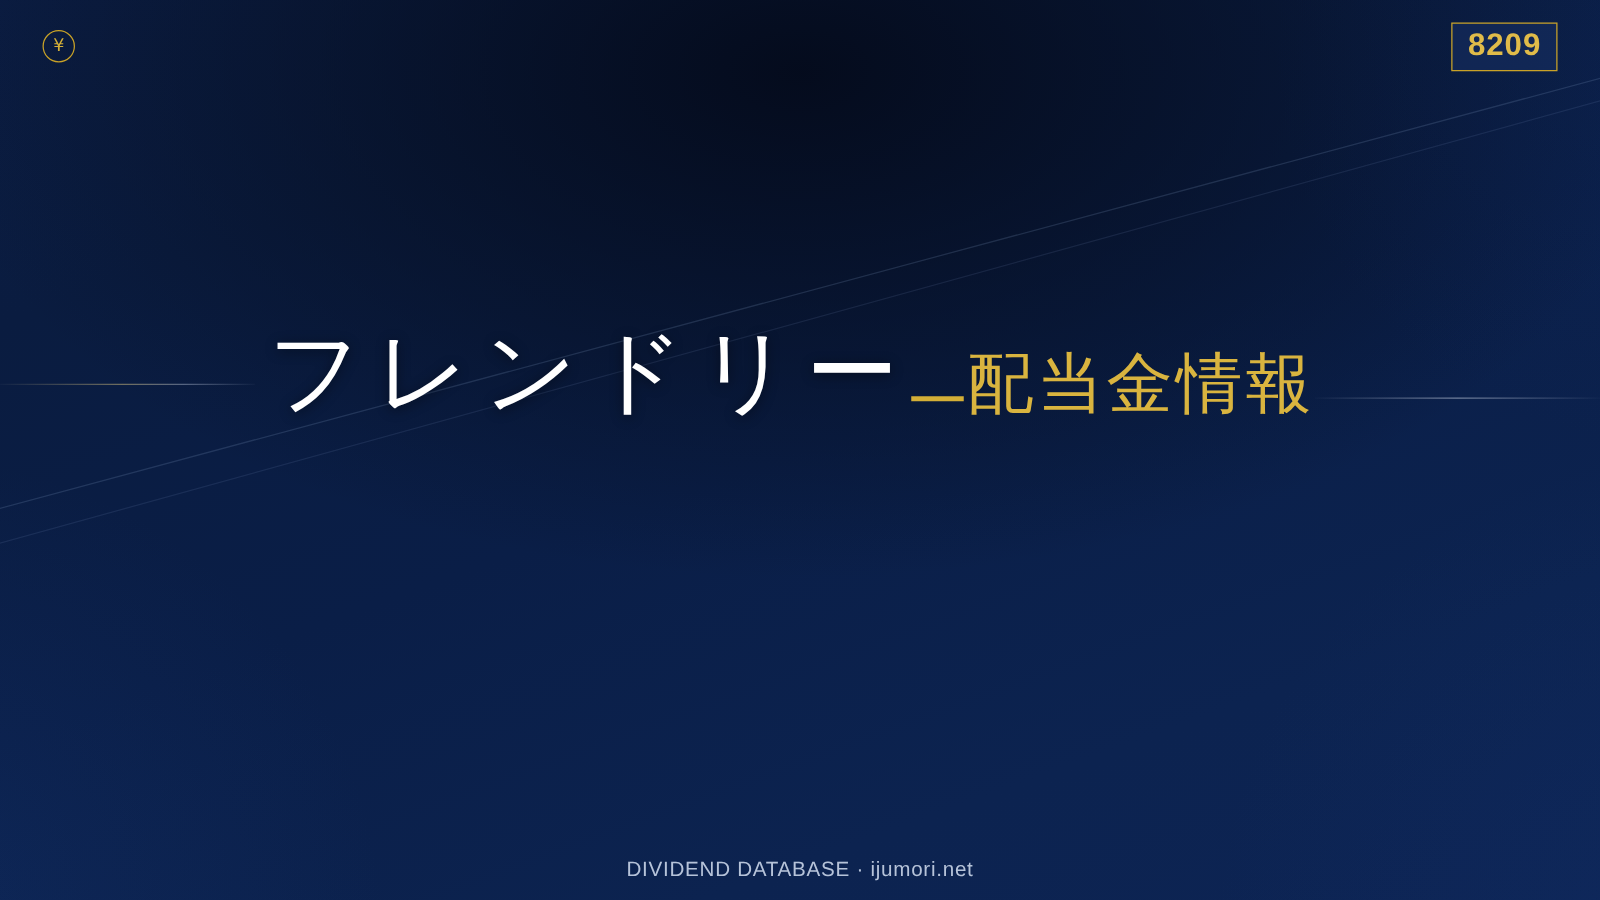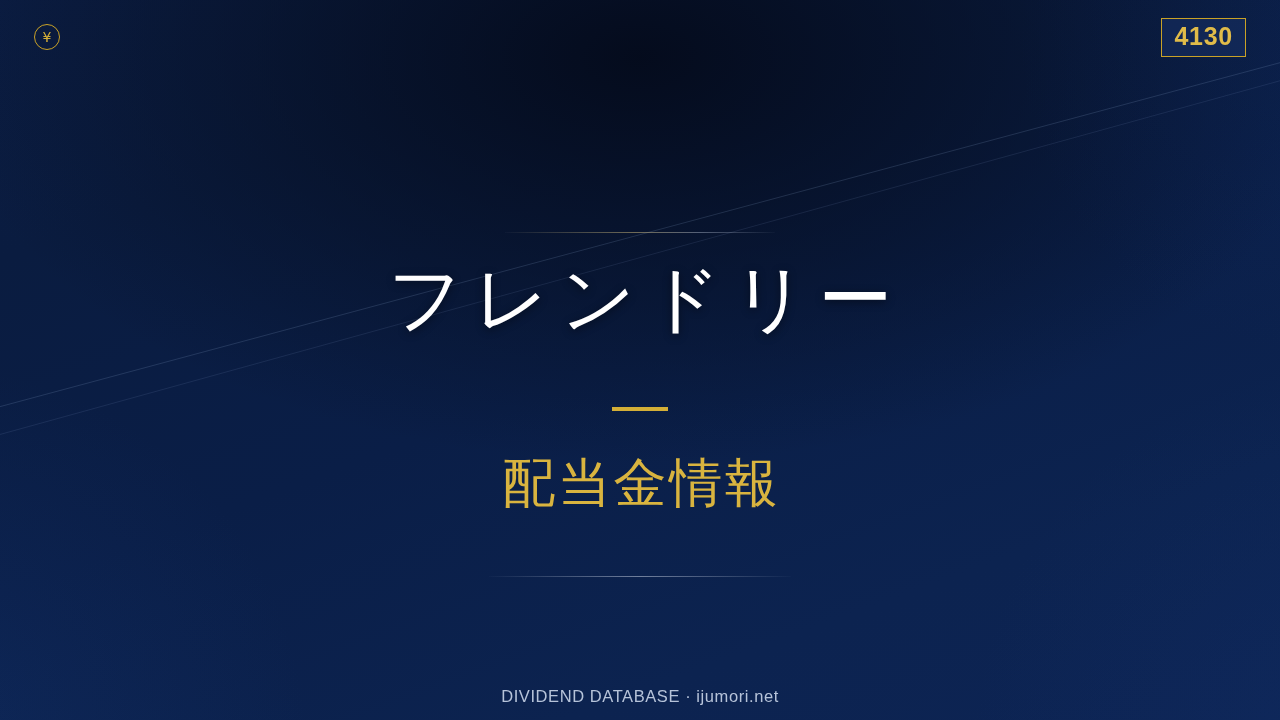"4130" div.code-badge { text: 4130 -> 8209 }
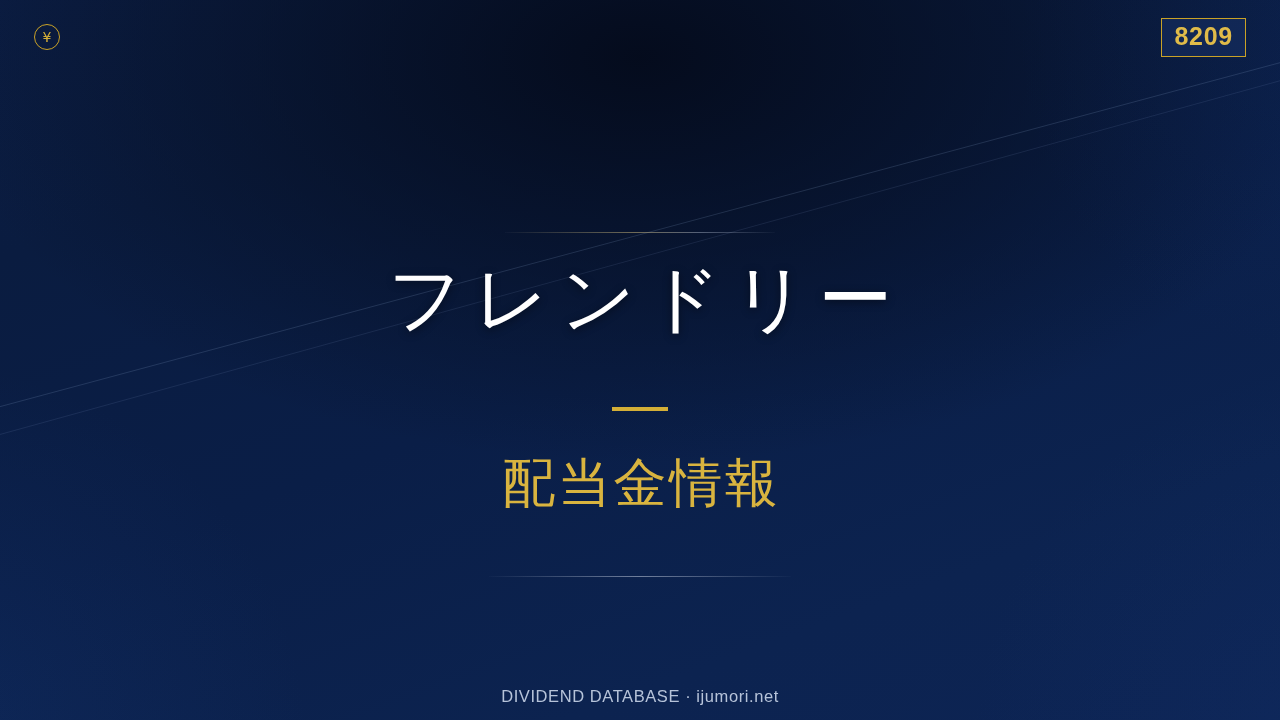"フレンドリー" .center { flex-direction: column -> row }
